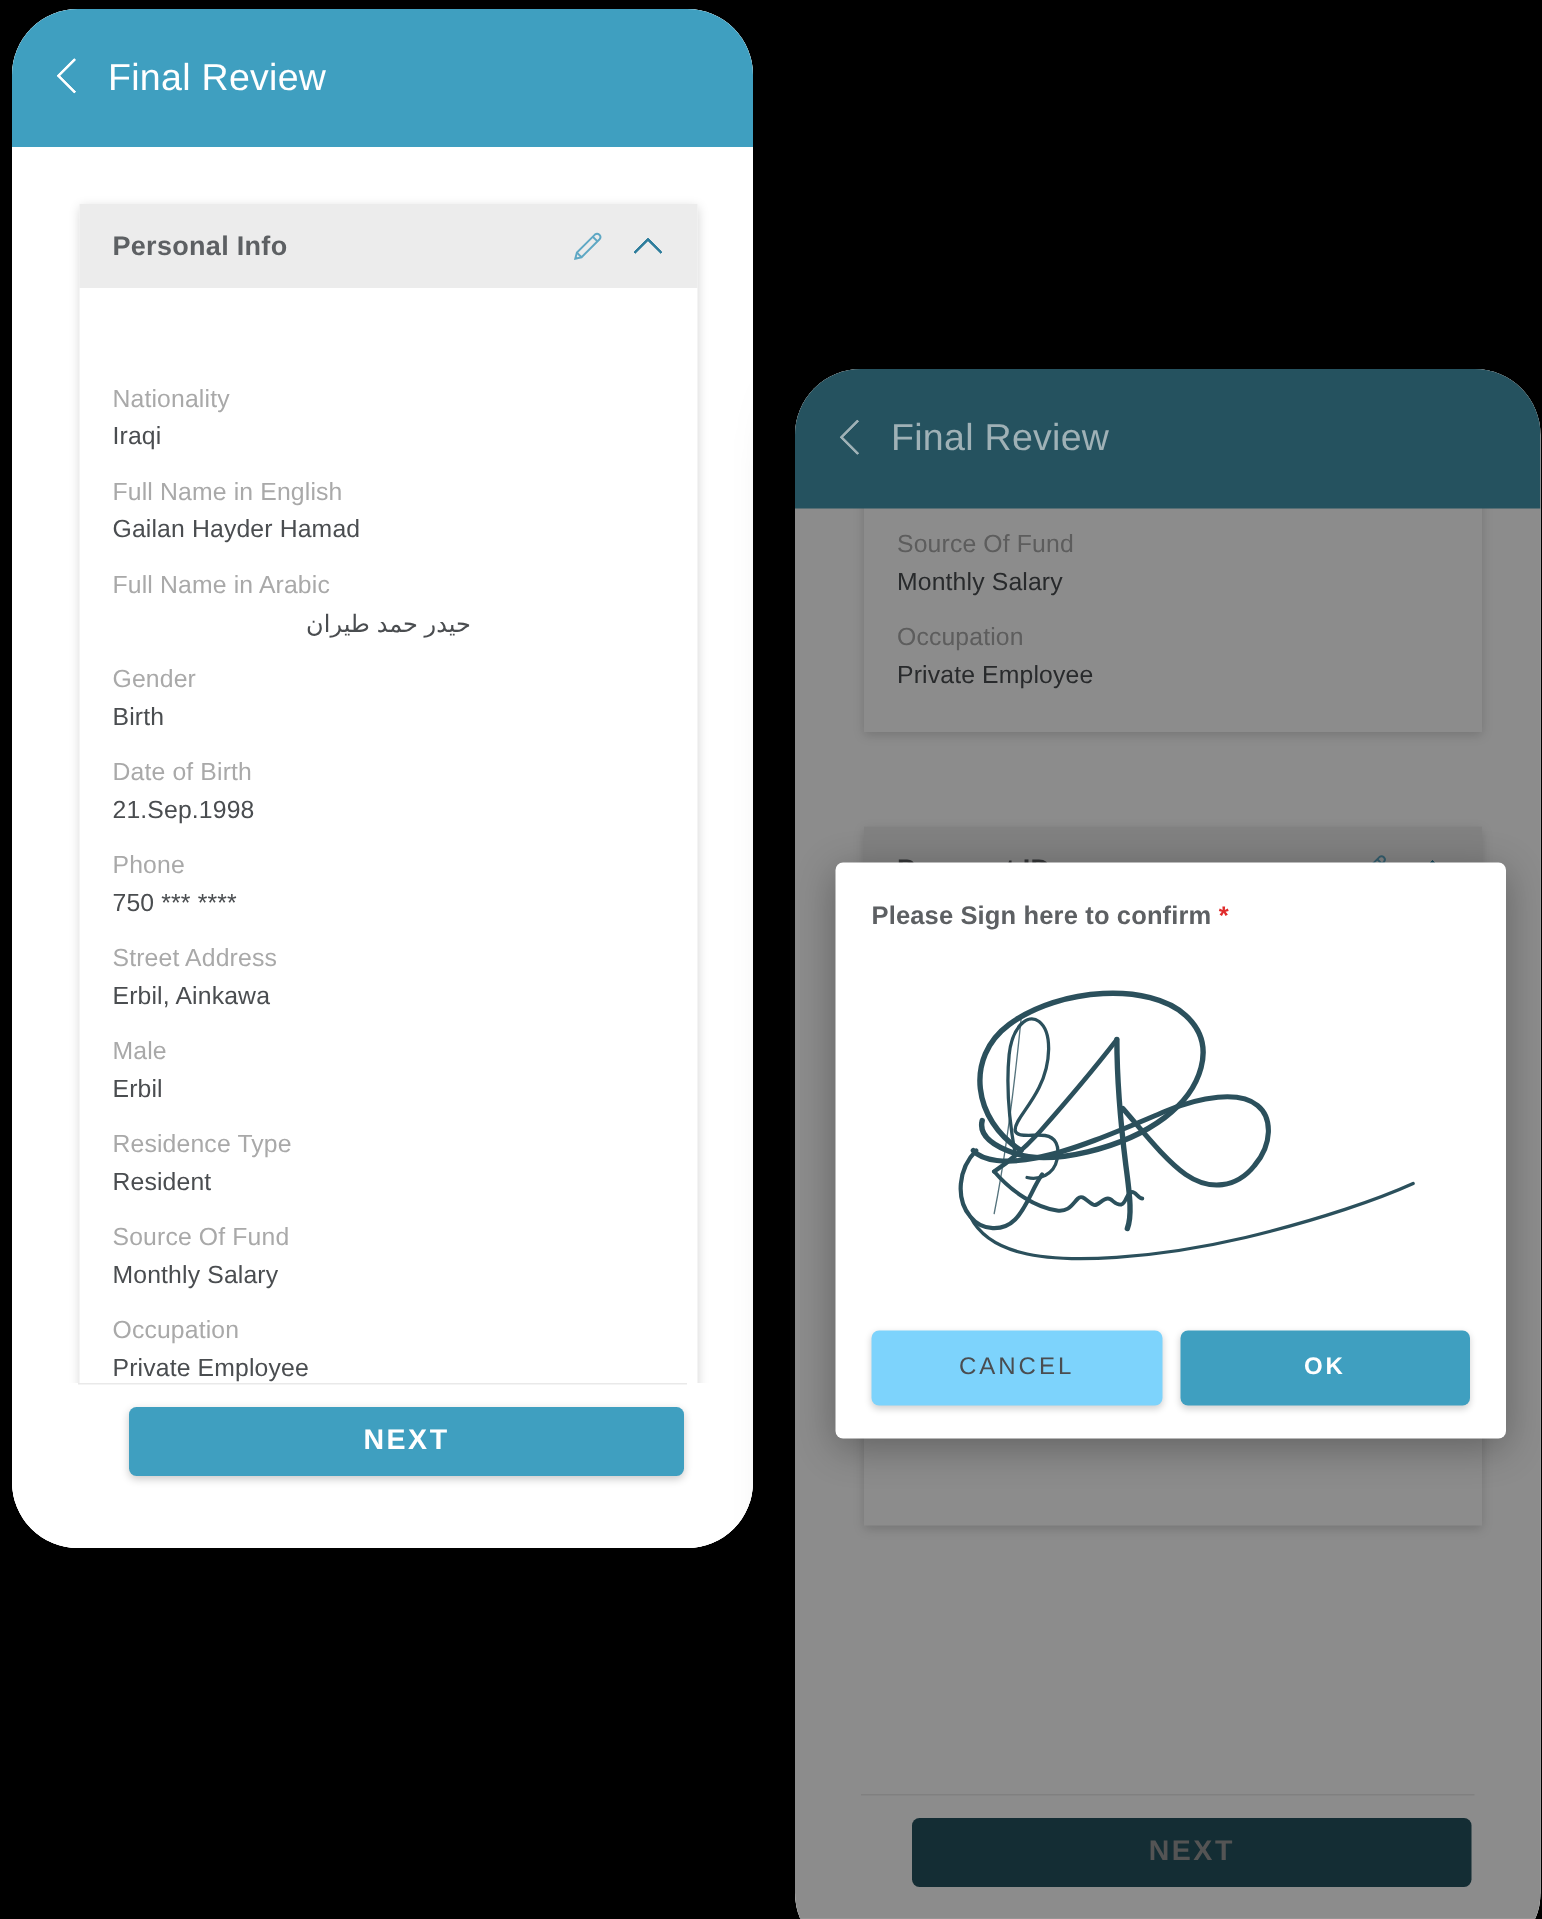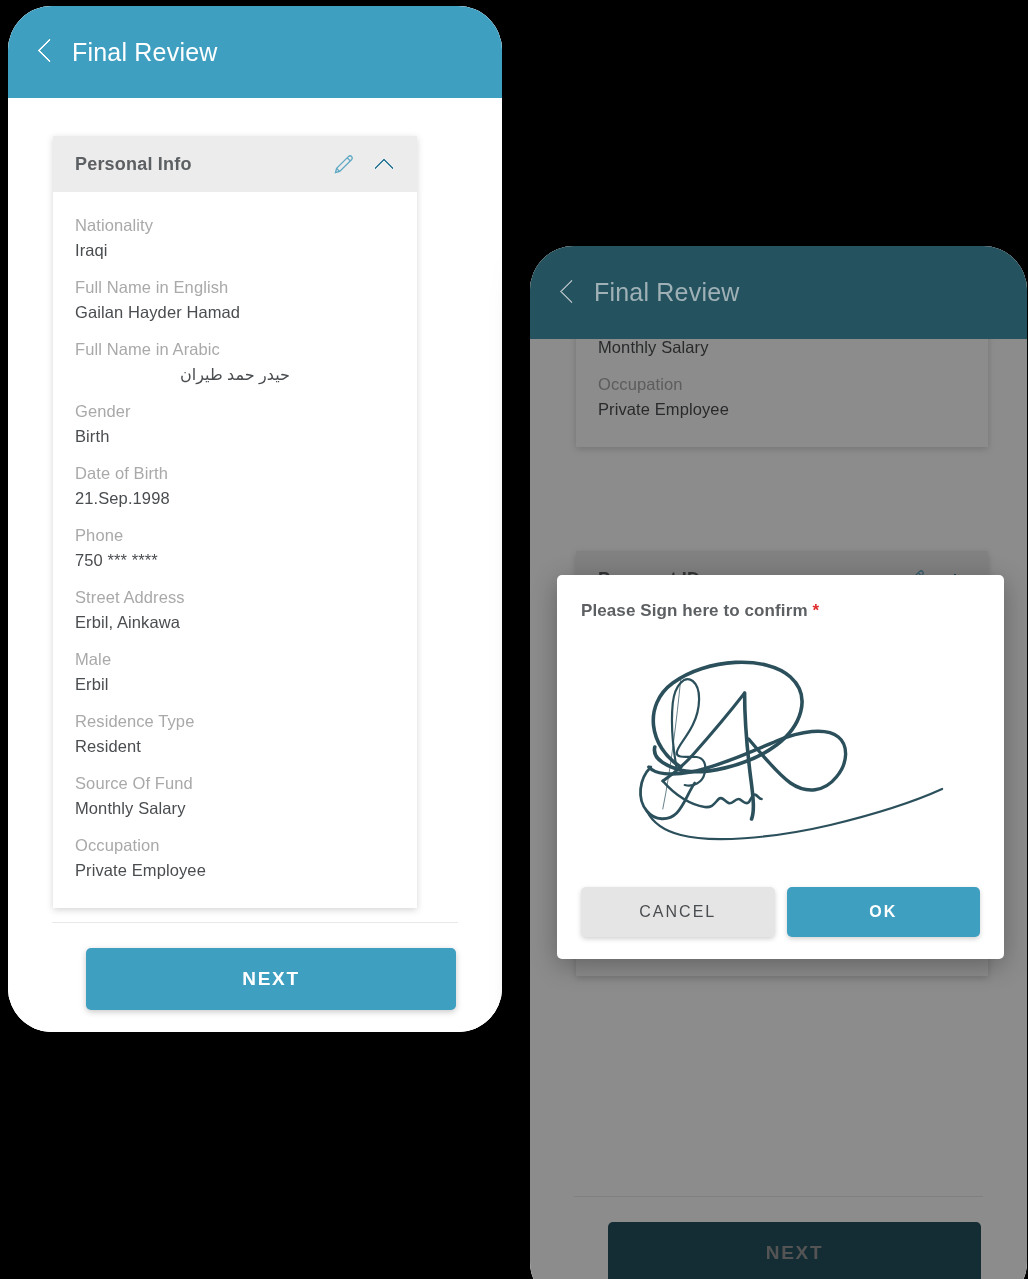"Personal Info" .card-left { width: 364px -> 412px }
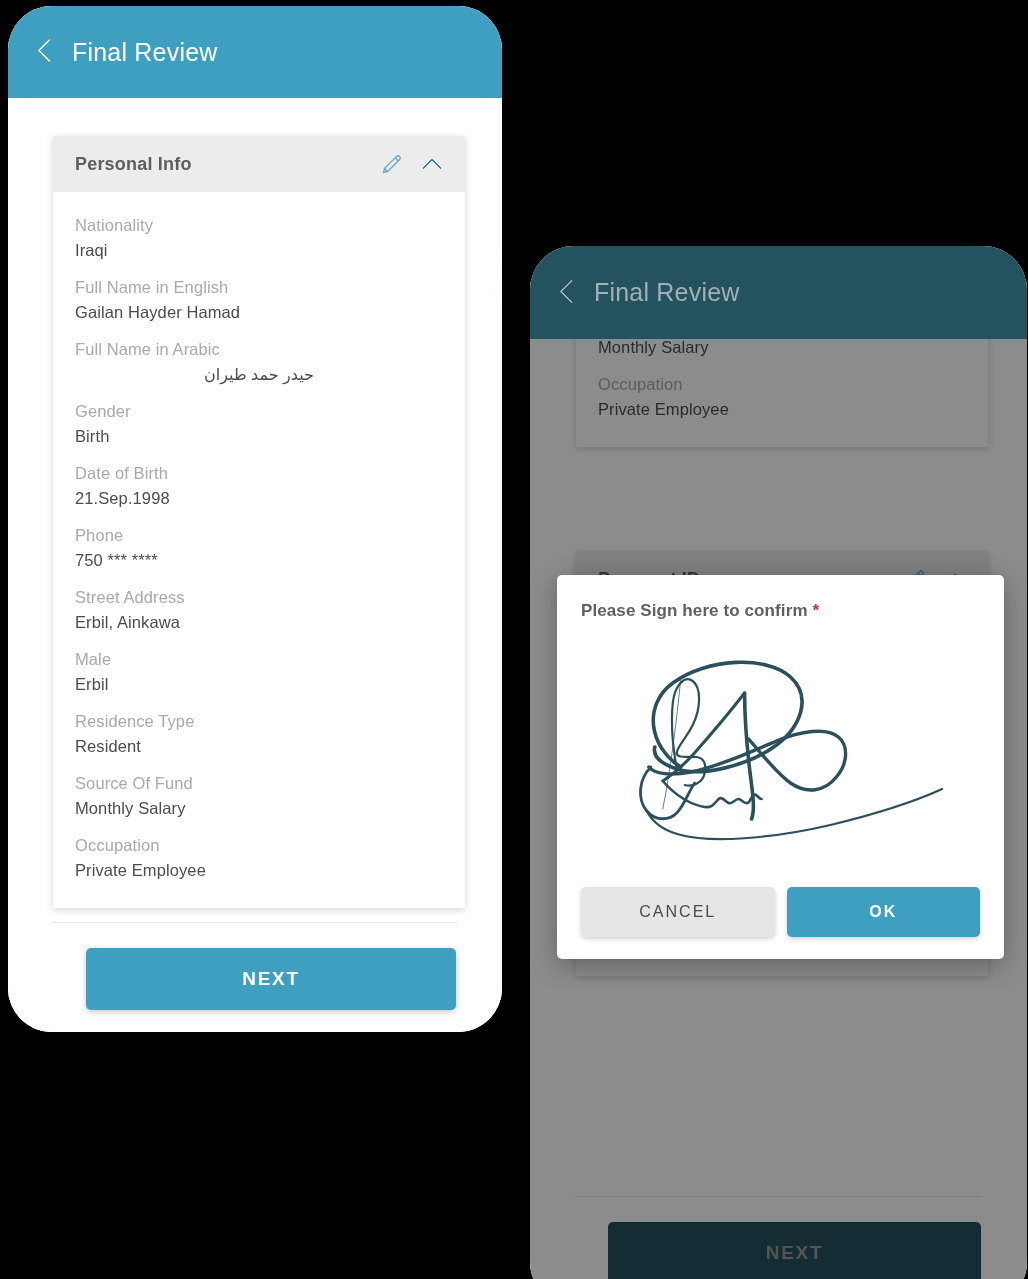"Nationality" .card-body { margin-top: none -> 41px }
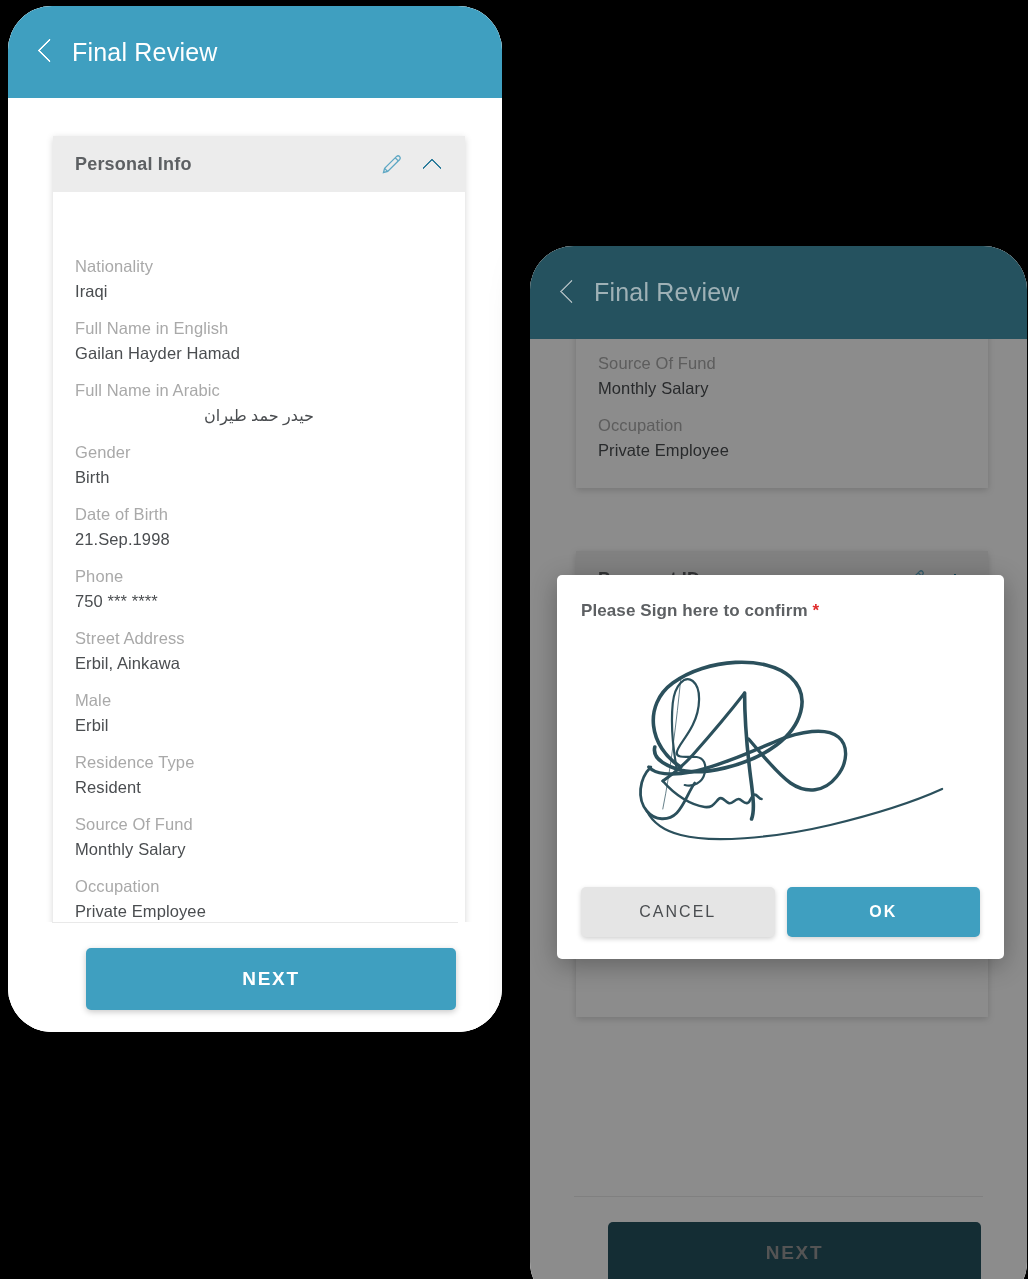"CANCEL" .btn-cancel { background: #e5e5e5 -> #7dd3fc }
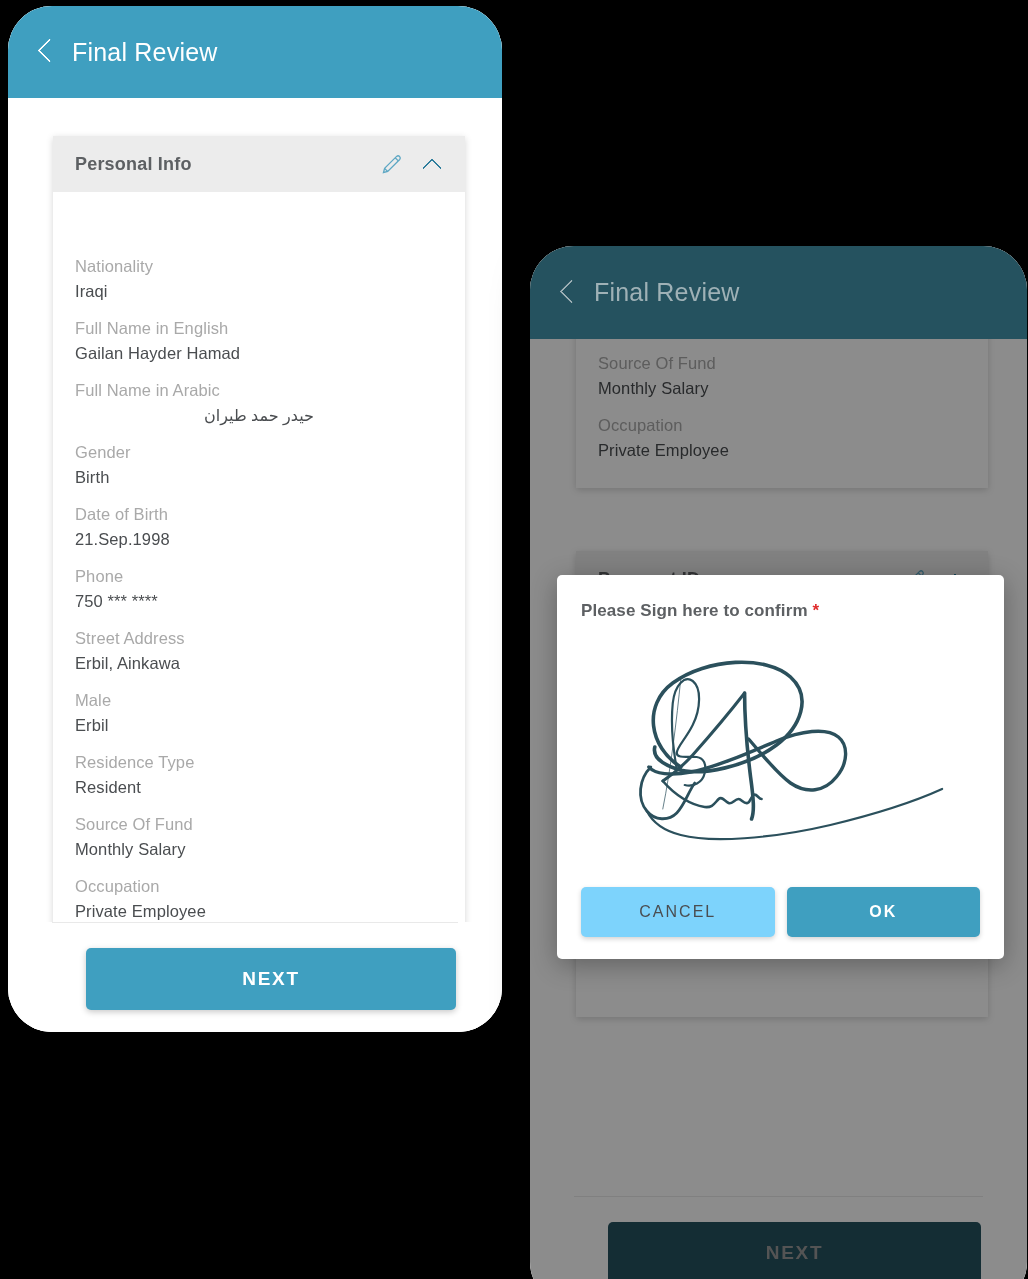"NEXT" .btn-next { height: 62px -> 46px; top: 26px -> 16px }
